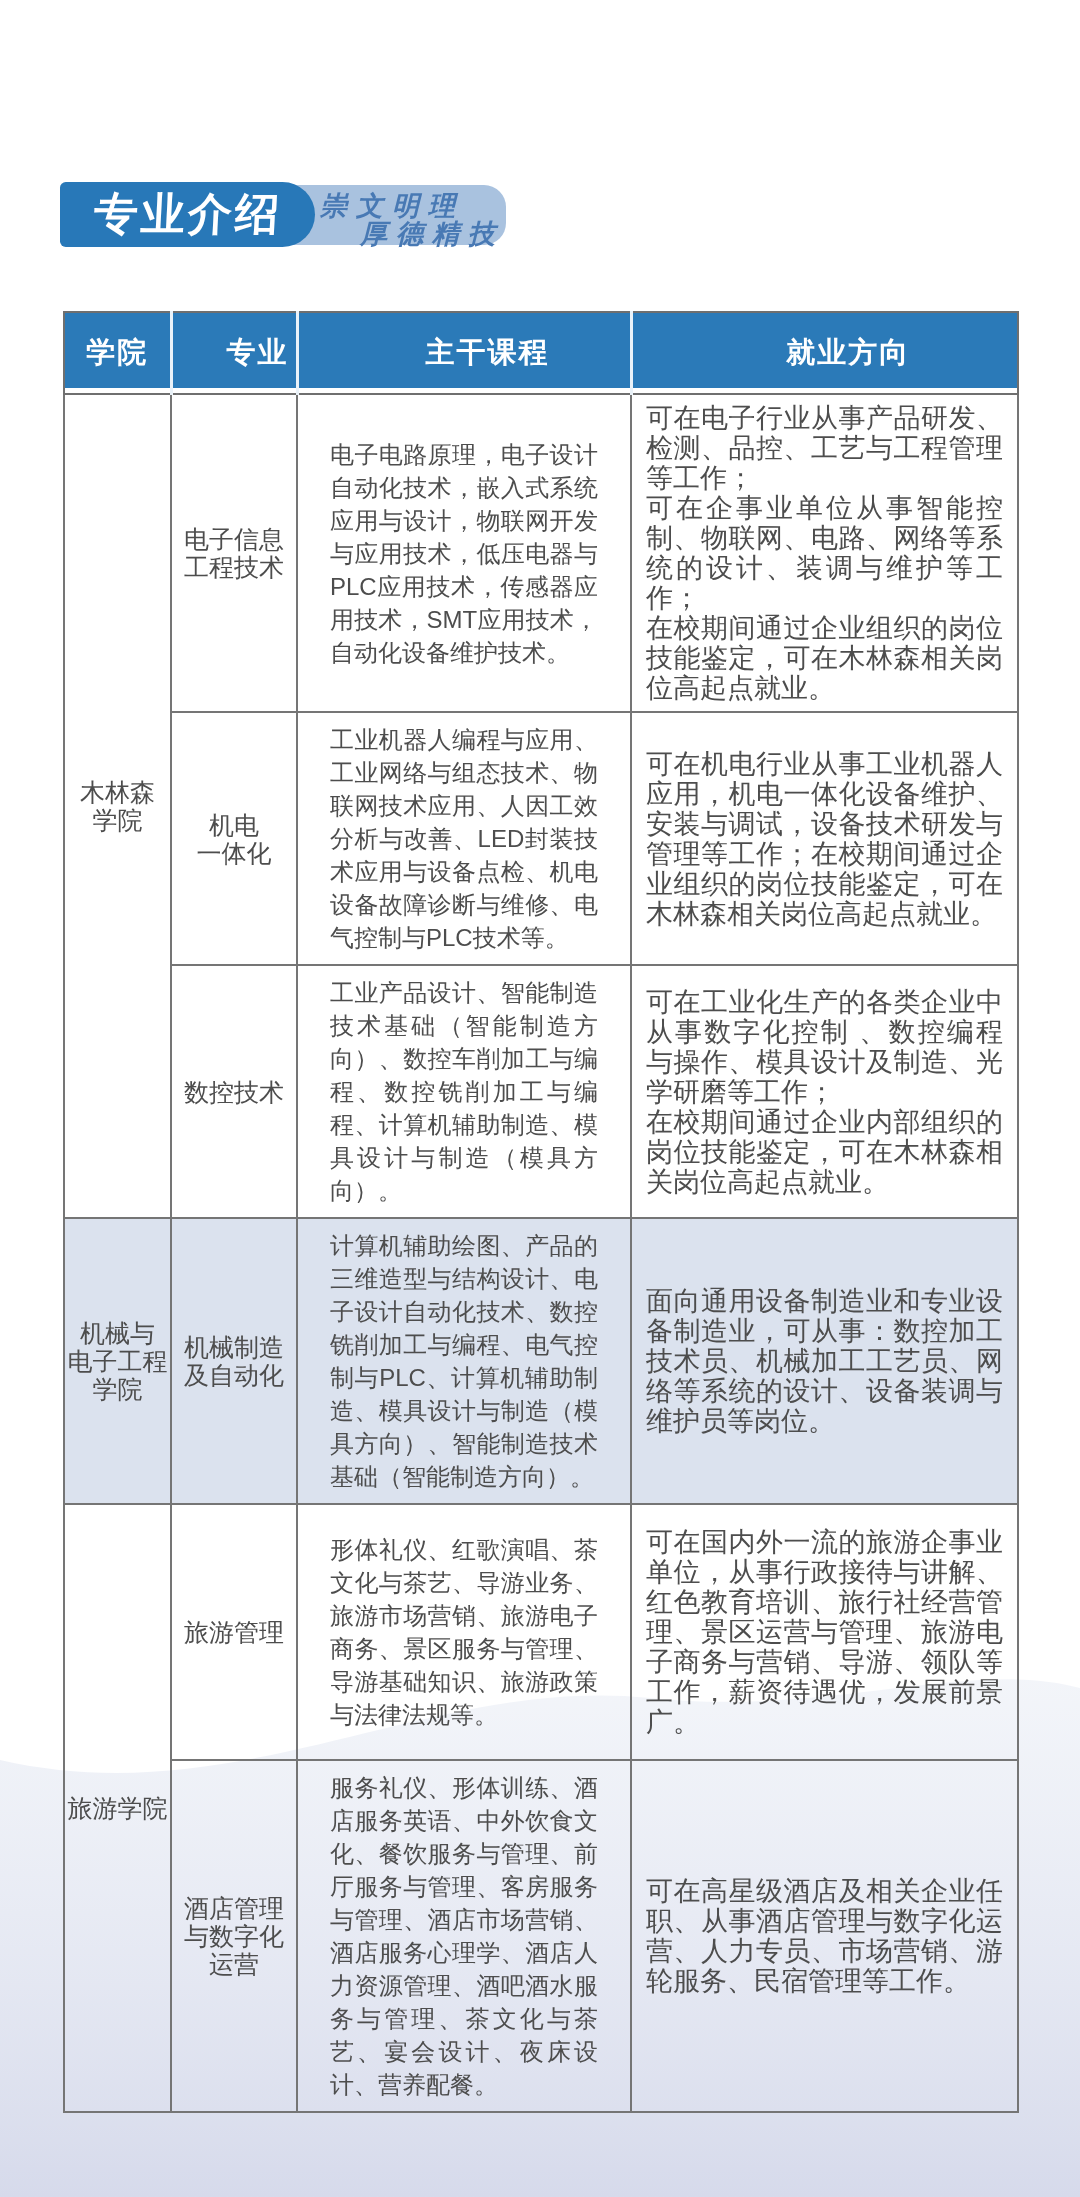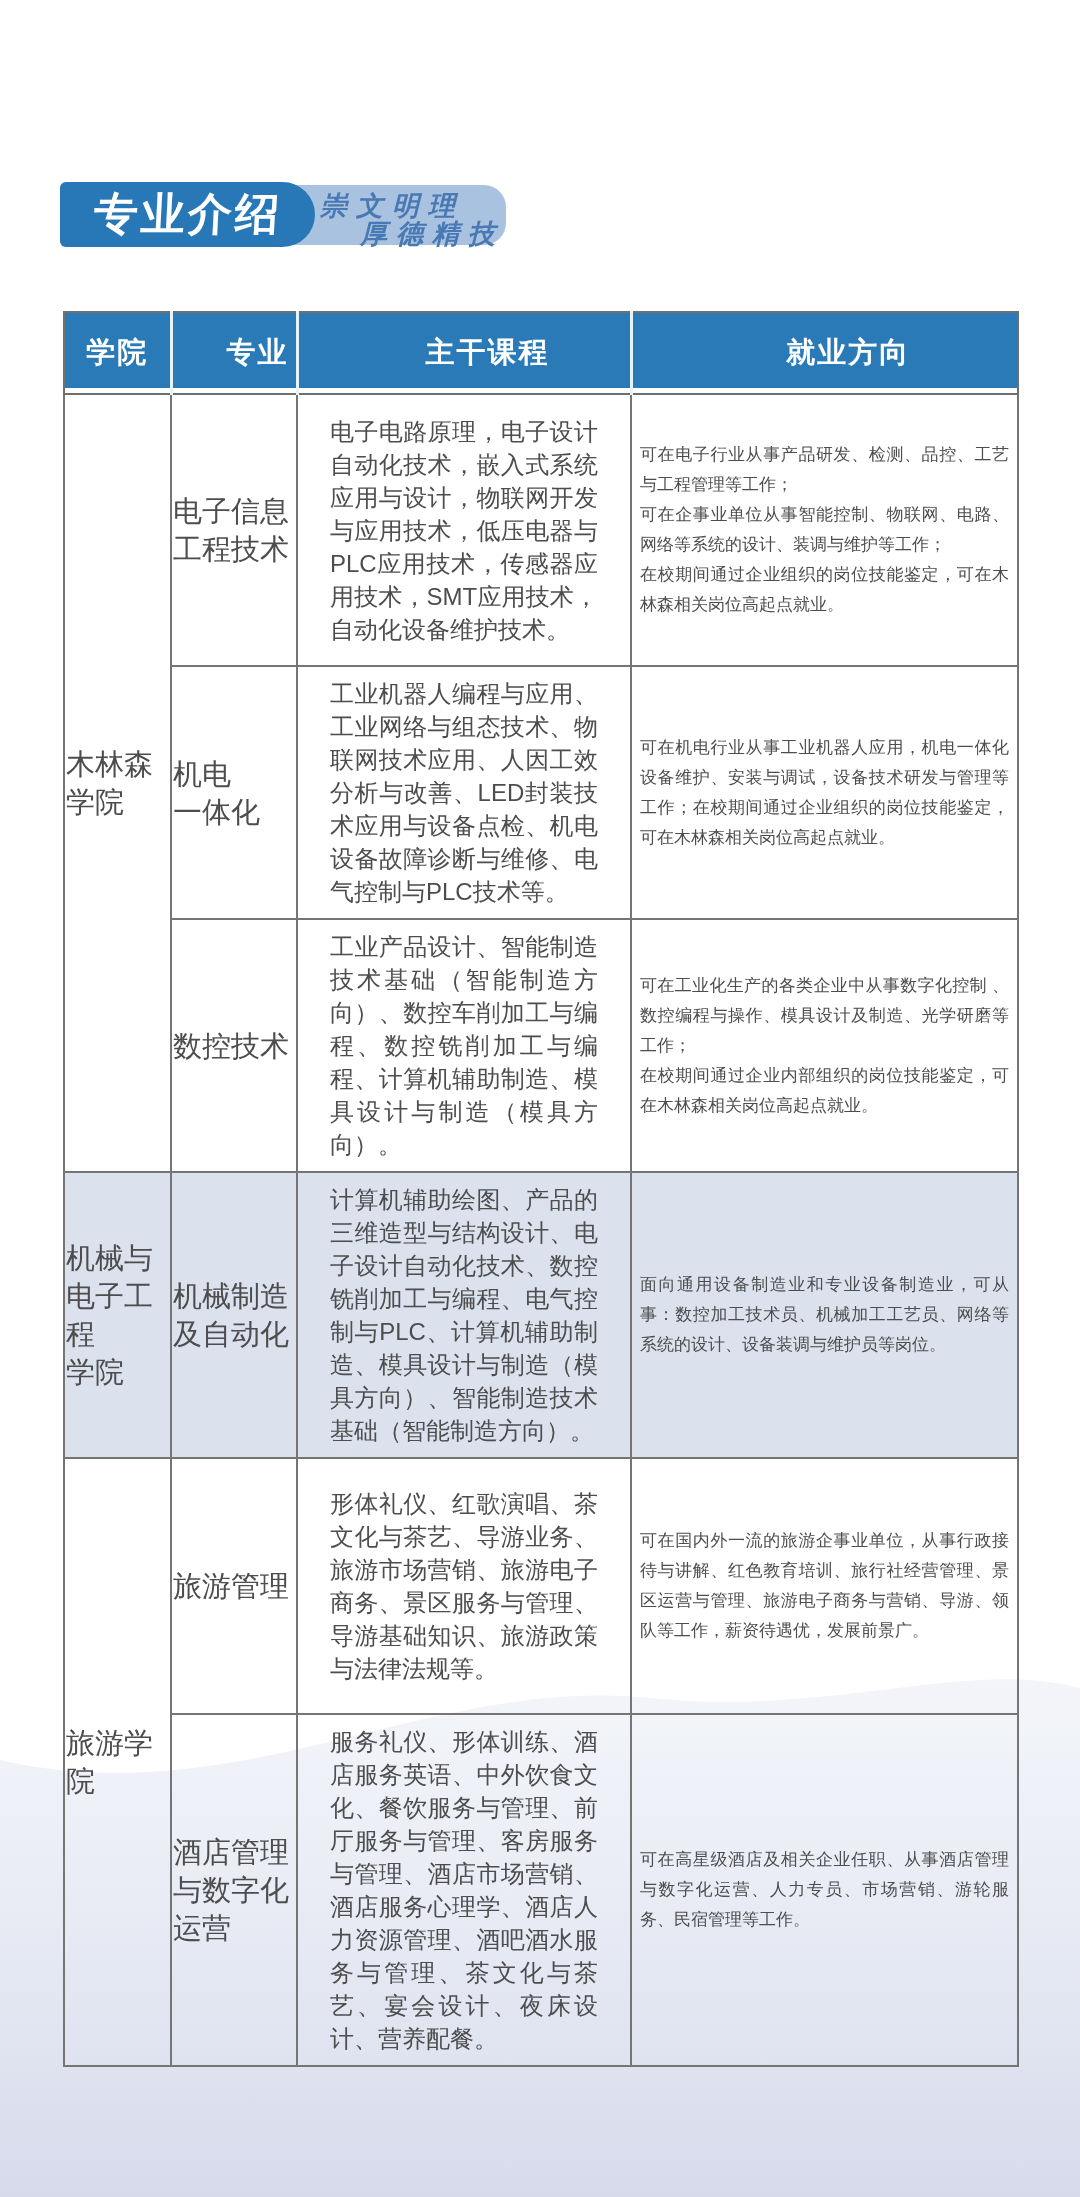"可在电子行业从事产品研发、检测、品控、工艺与工程管理等工作；" td.careers { font-size: 17px -> 27px; padding: 8px 8px -> 8px 14px }
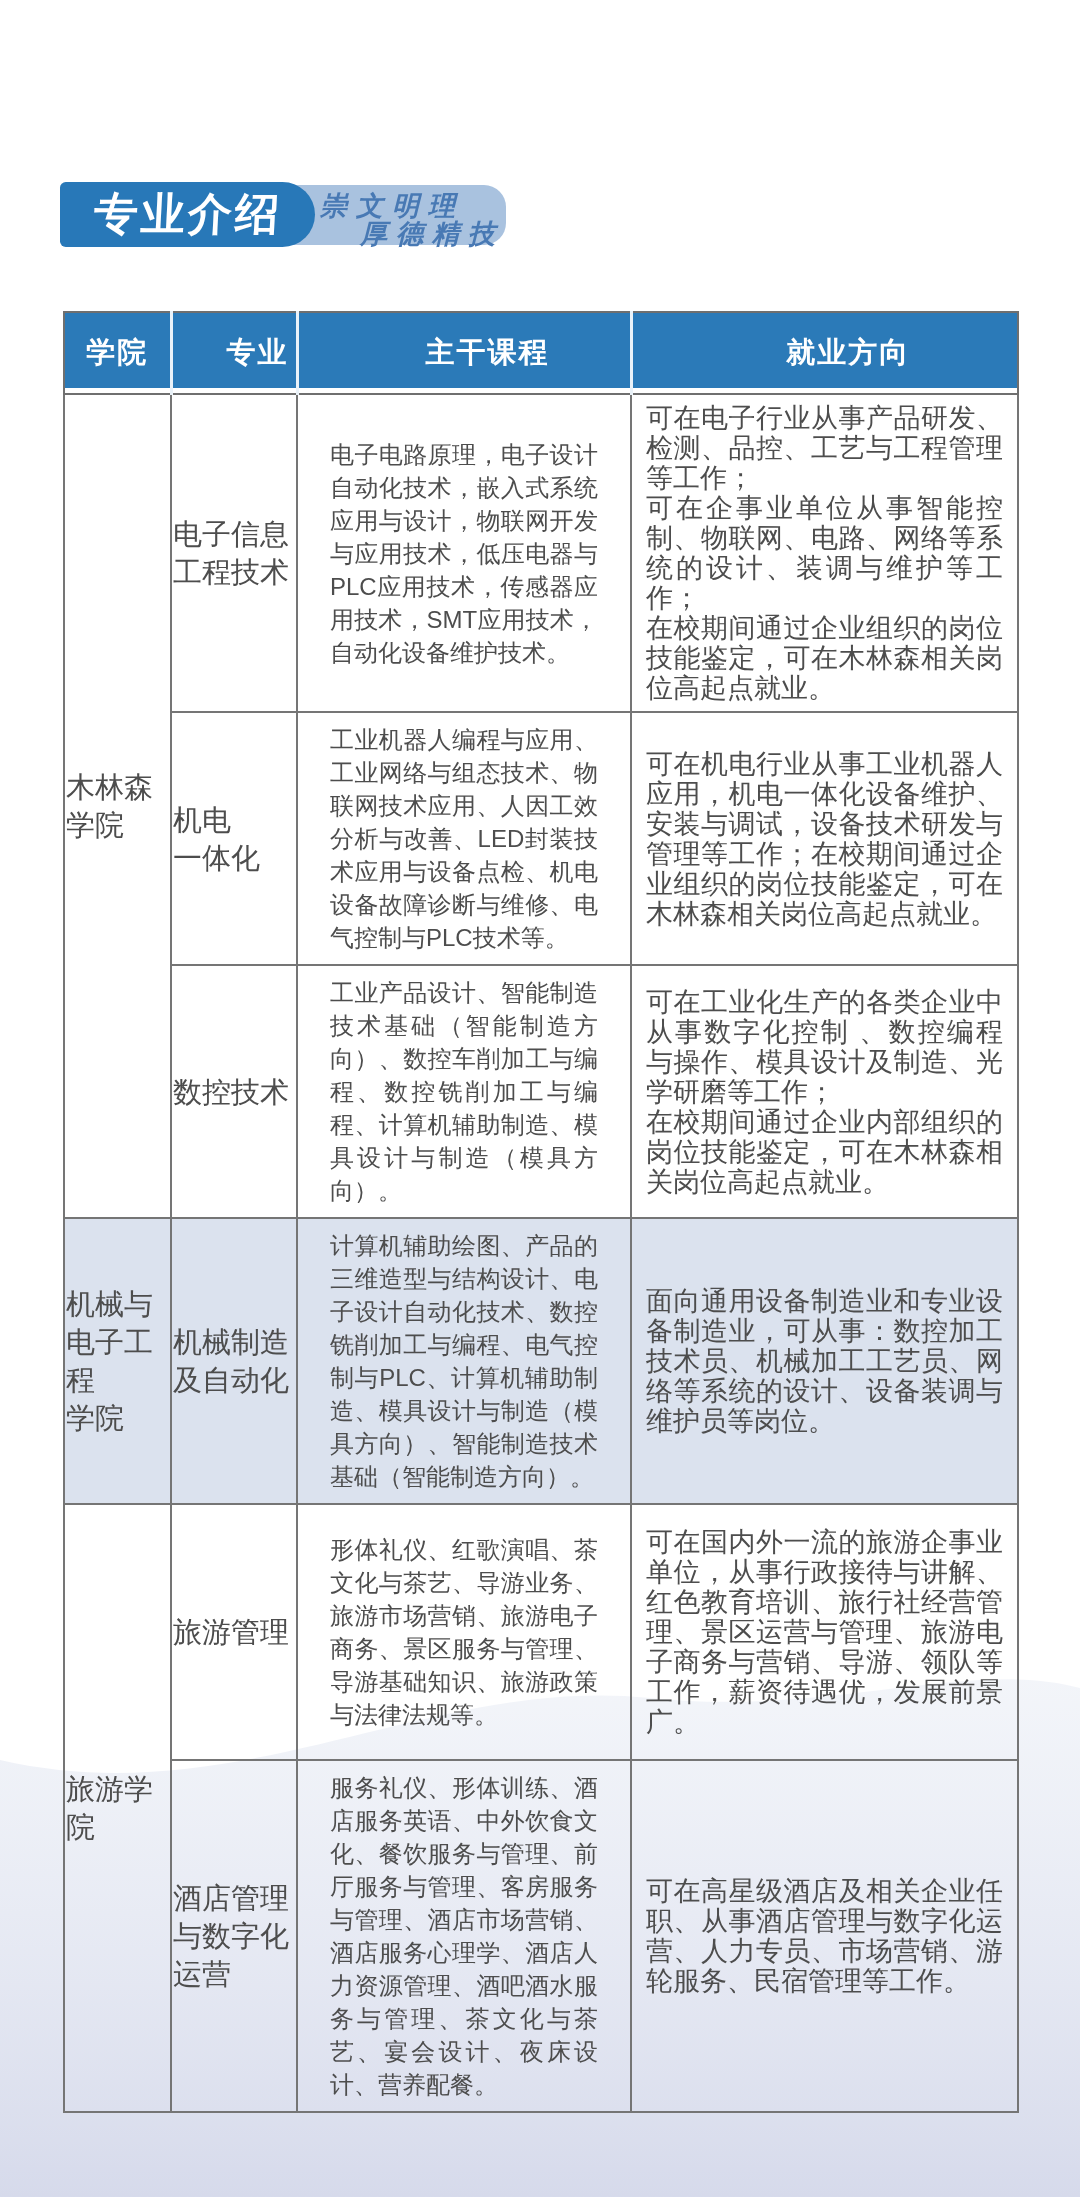"电子信息" td.college, td.major { font-size: 29px -> 25px; line-height: 38px -> 28px; text-align: left -> center }
